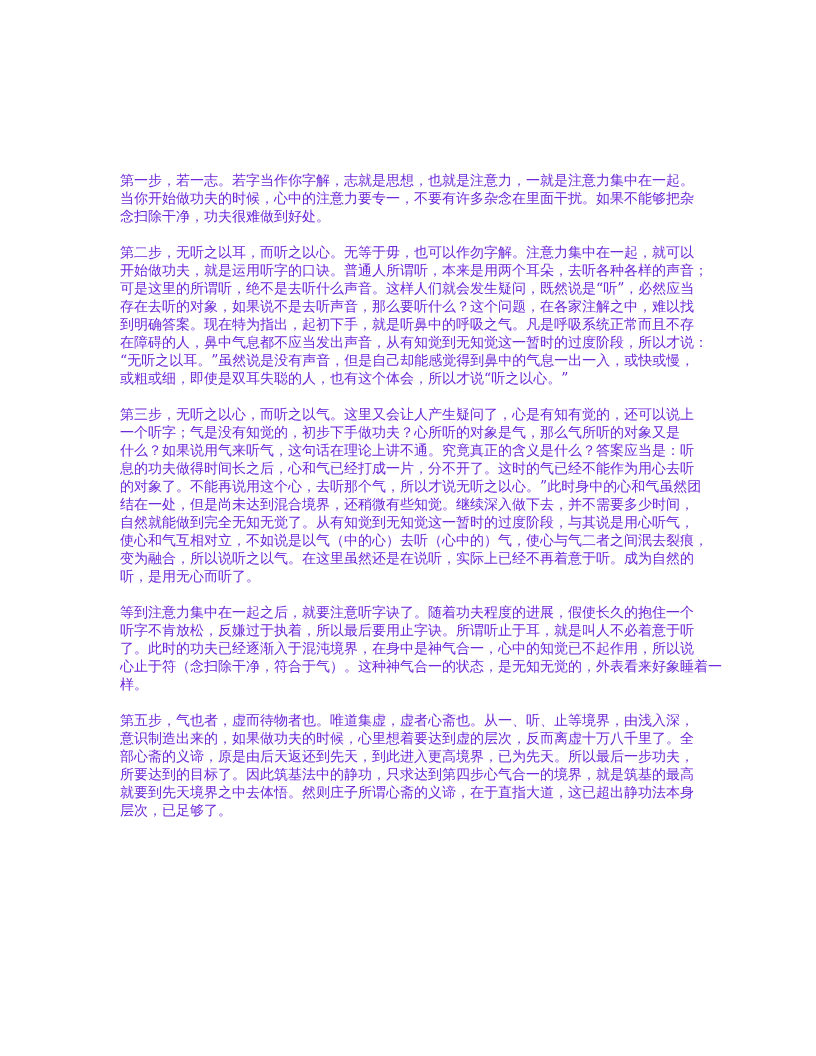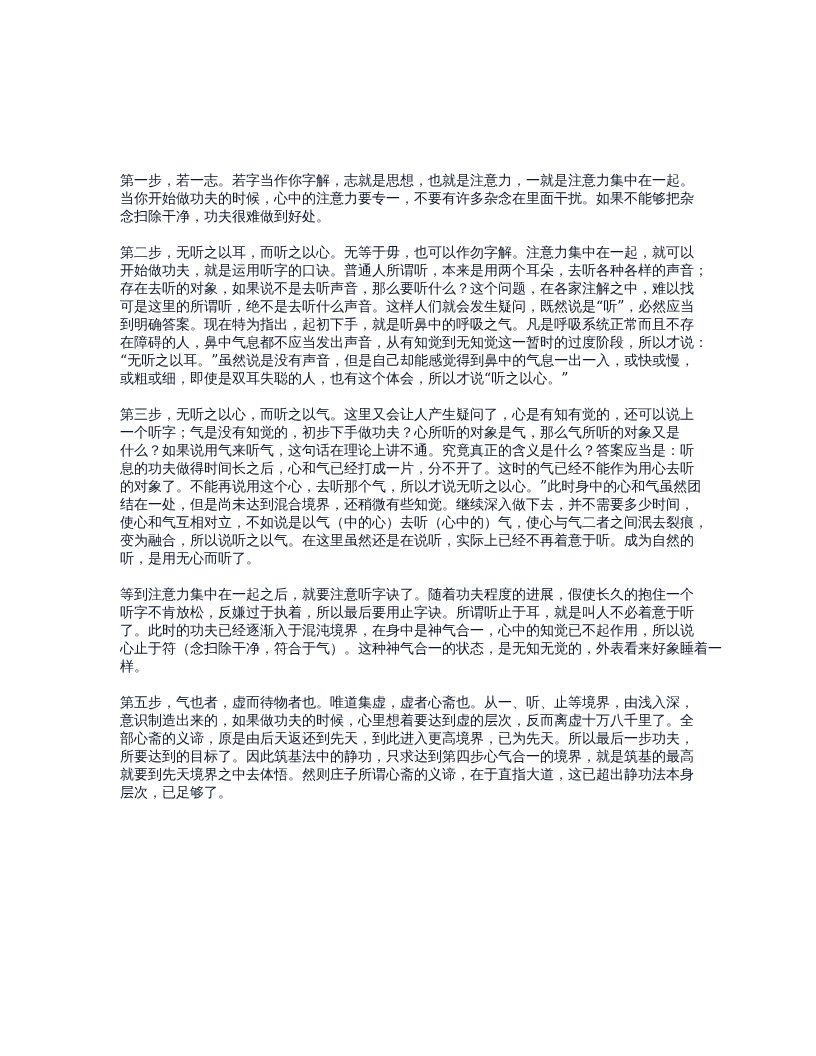"第一步，若一志。若字当作你字解，志就是思想，也就是注意力，一就是注意力集中在一起" .page { color: #0f172a -> #6d28d9 }
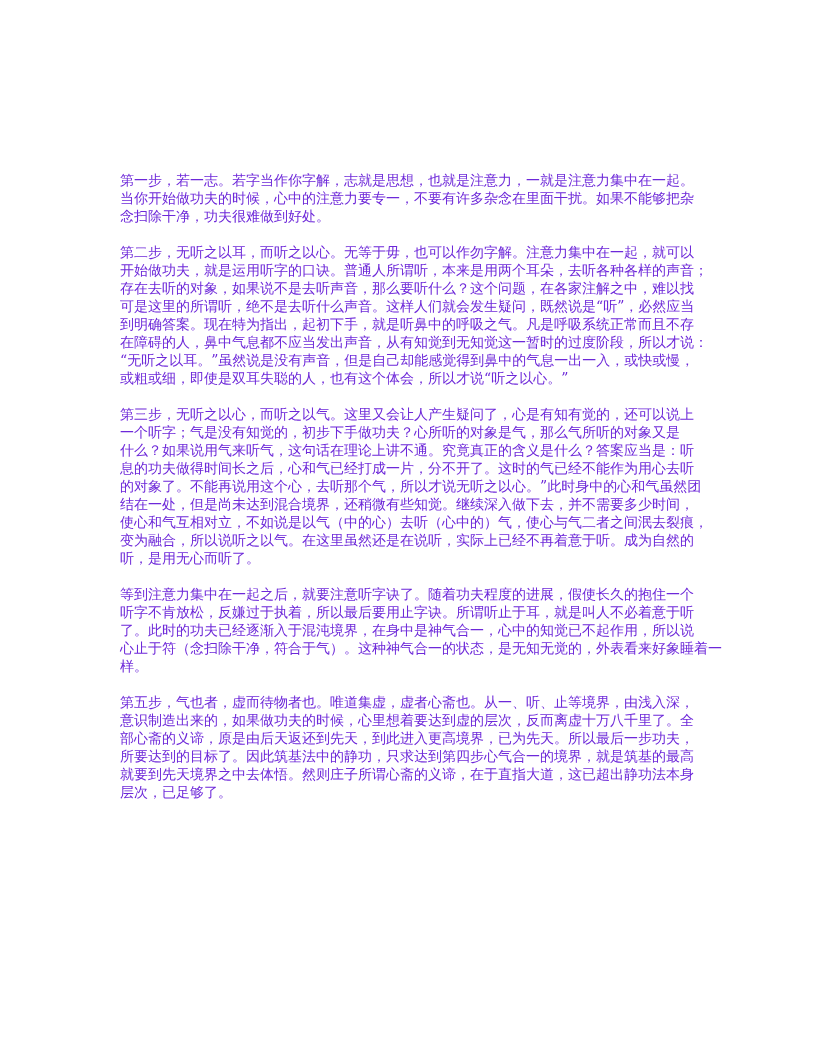"存在去听的对象，如果说不是去听声音，那么要听什么？这个问题，在各家注解之中，难以" span.line { order: before "可是这里的所谓听，绝不是去听什么声音。这样人们就会发生疑问，既然说是“听”，必然" -> after "可是这里的所谓听，绝不是去听什么声音。这样人们就会发生疑问，既然说是“听”，必然" }
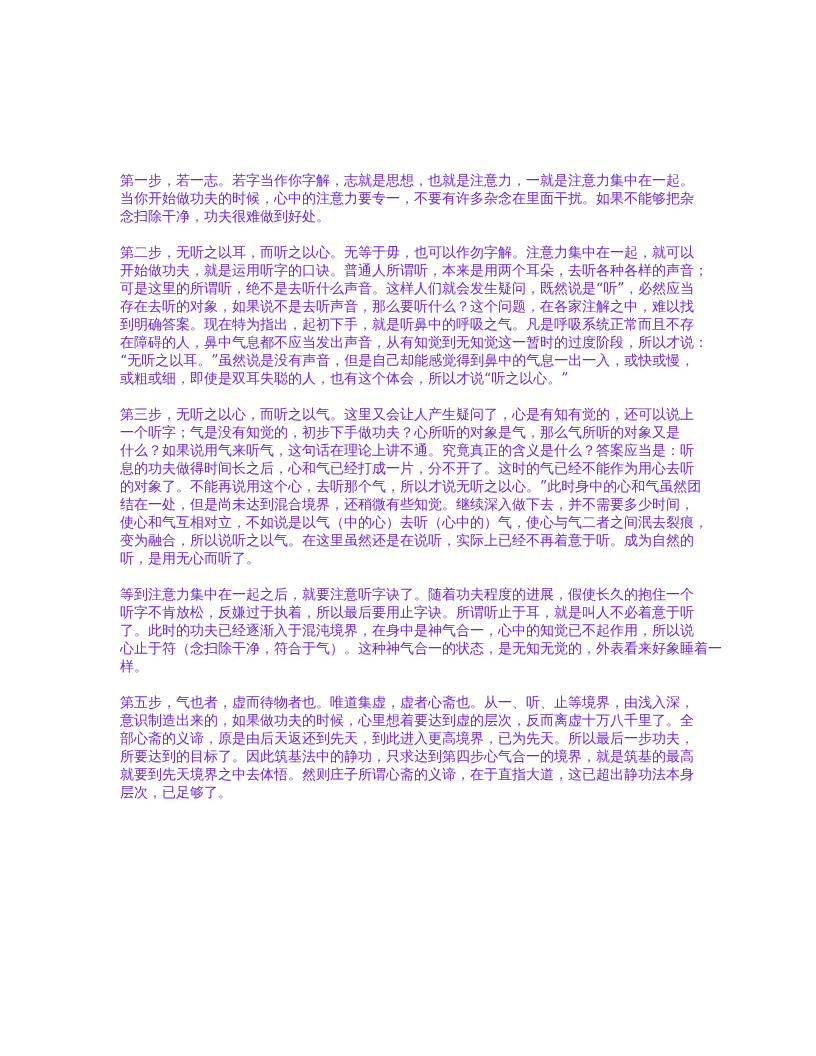"自然就能做到完全无知无觉了。从有知觉到无知觉这一暂时的过度阶段，与其说是用心听气" span.line { html: none -> <span>自然就能做到完全无知无觉了。从有知觉到无知觉这一暂时的过度阶段，与其说是用心听气，</span> }
